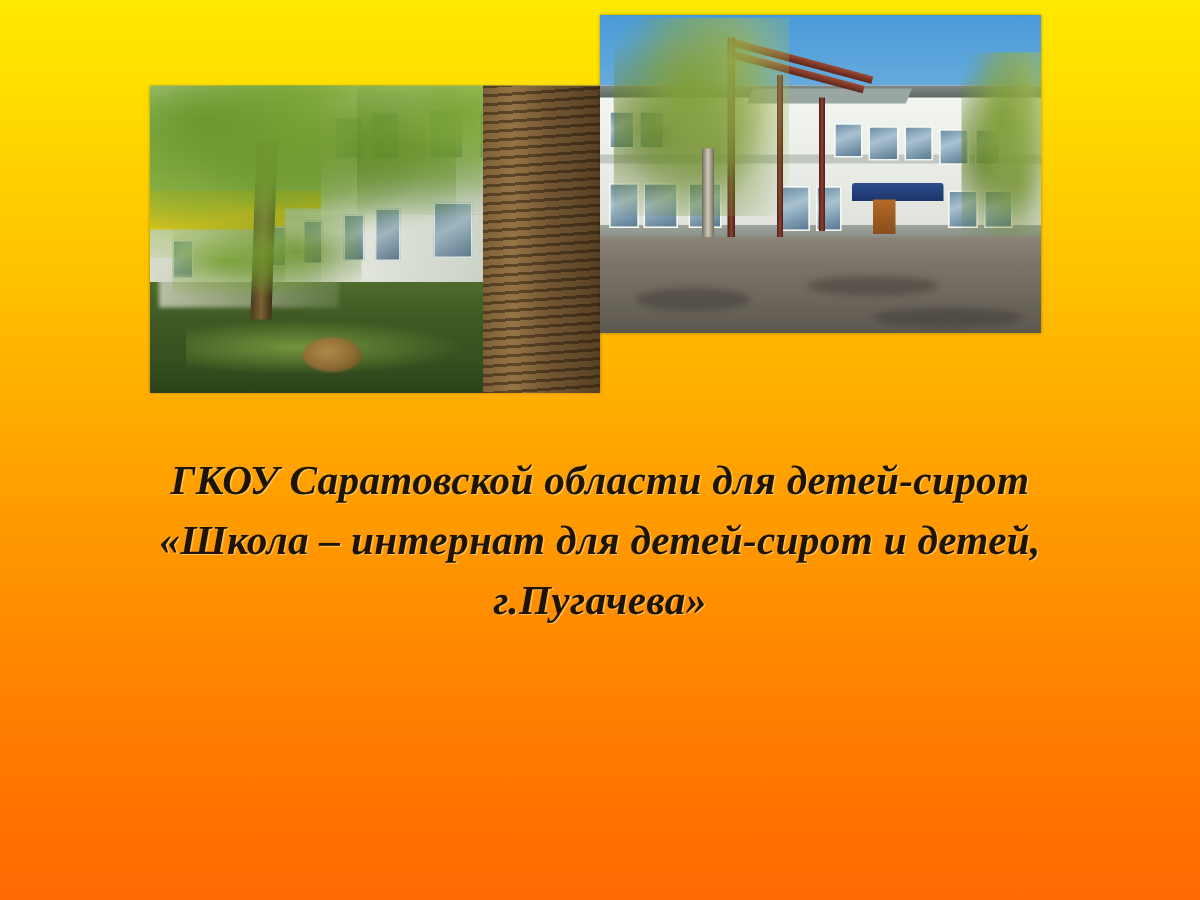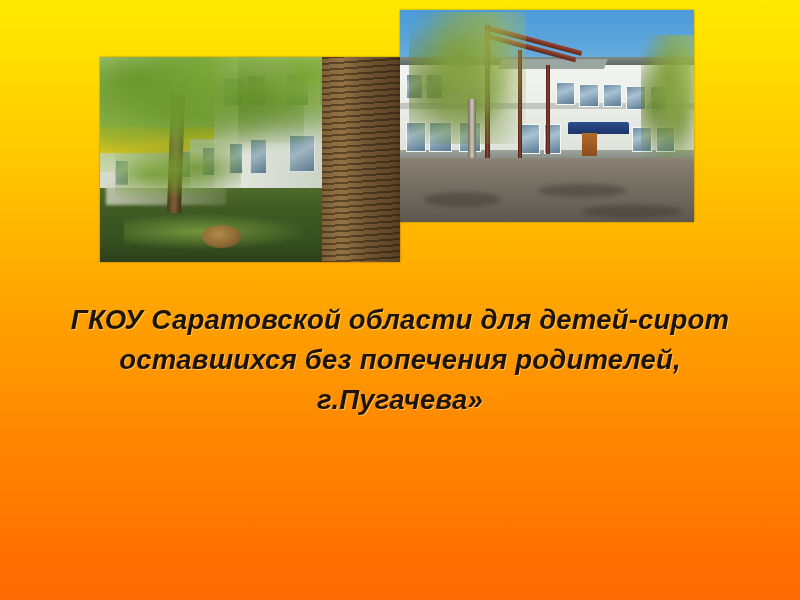"ГКОУ Саратовской области для детей-сирот" #slide { font-family: Liberation Sans, sans-serif -> Liberation Serif, serif }
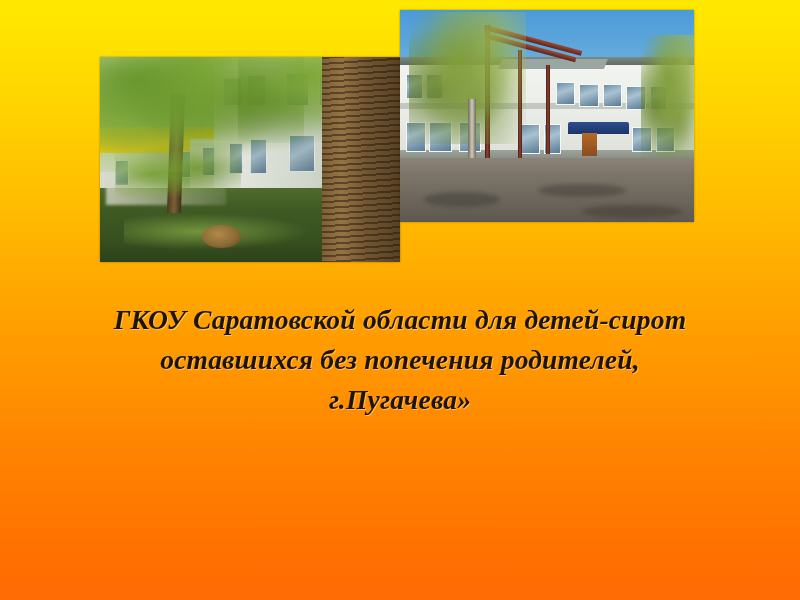"«Школа – интернат для детей-сирот" span.ln { html: none -> <span>«Школа – интернат для детей-сирот и детей,</span> }
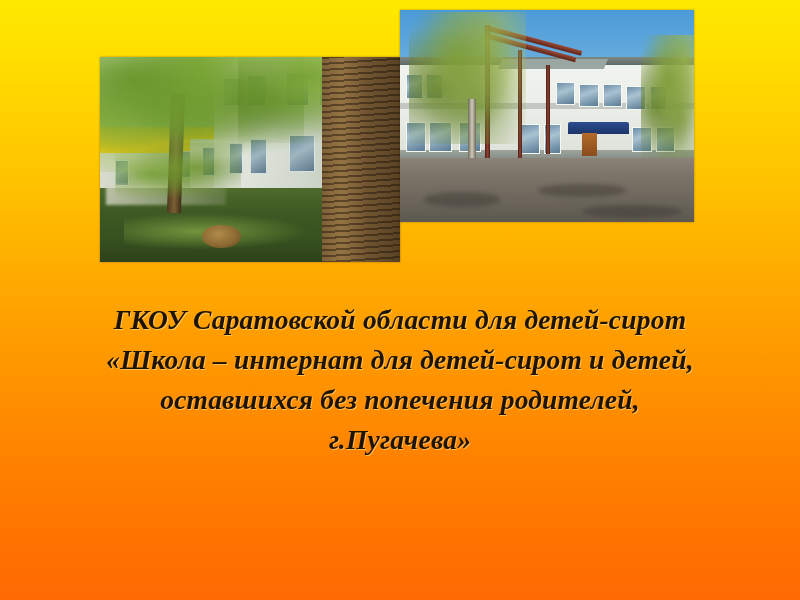"оставшихся без попечения родителей," span.ln { html: <span>оставшихся без попечения родителей,</span> -> none }
